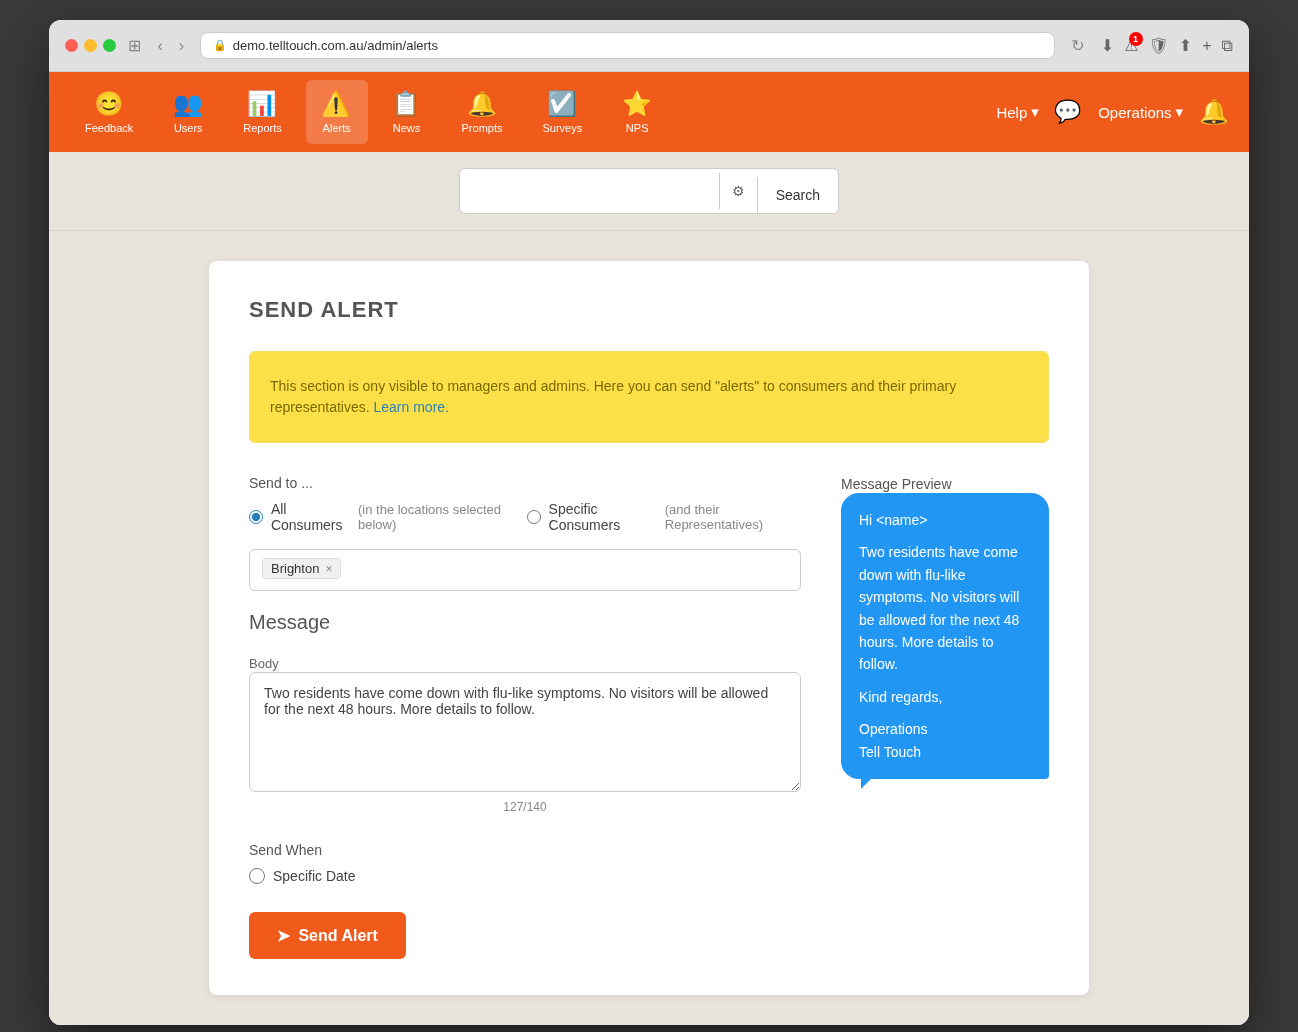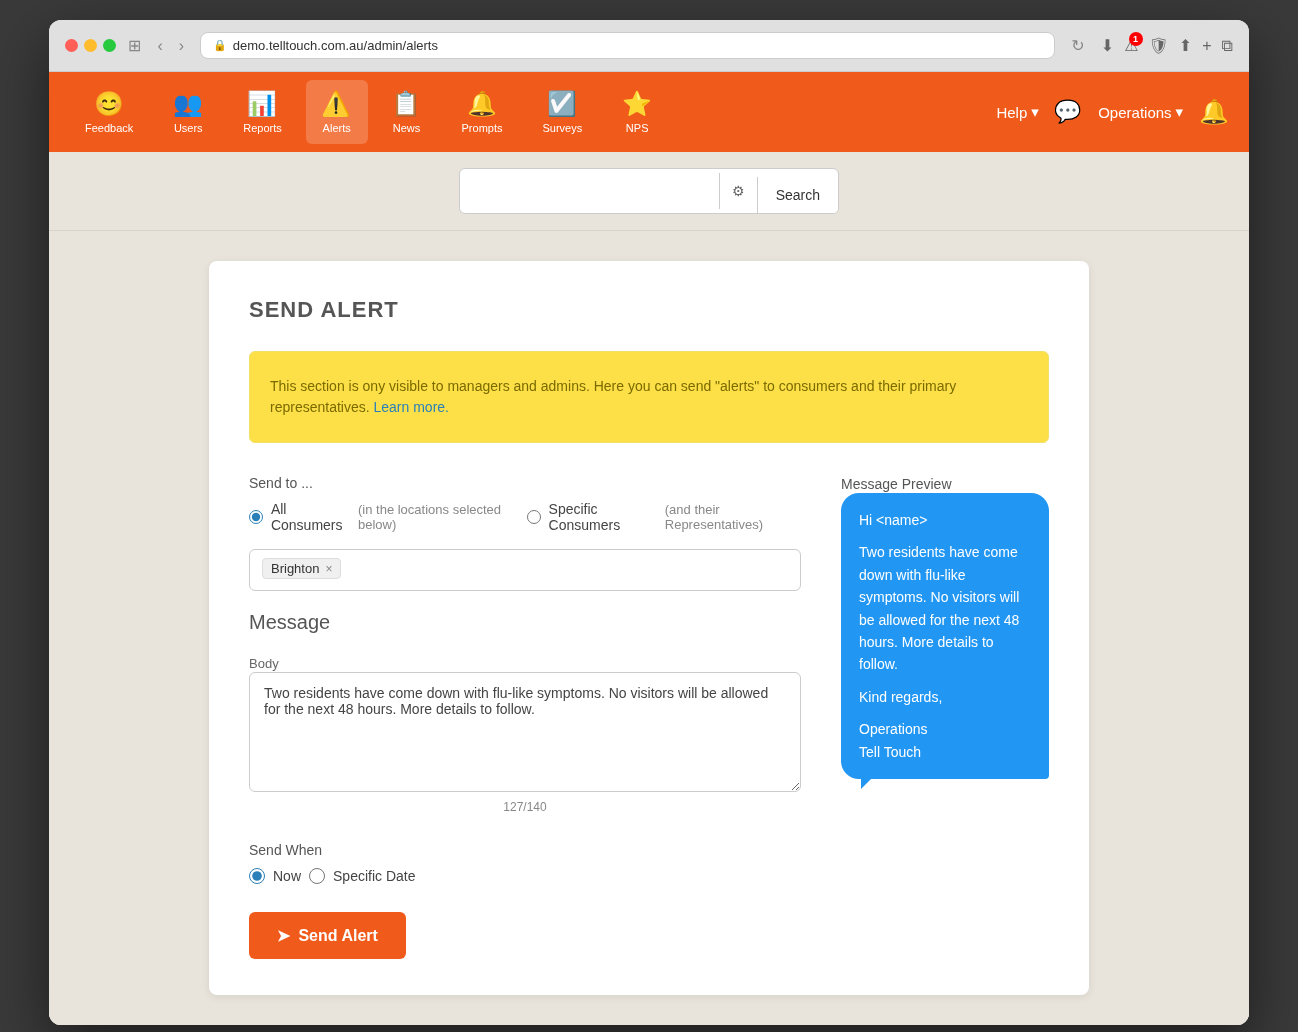"Now" label.radio-option { html: <label> <input> <span>Now</span> </label> -> none }
